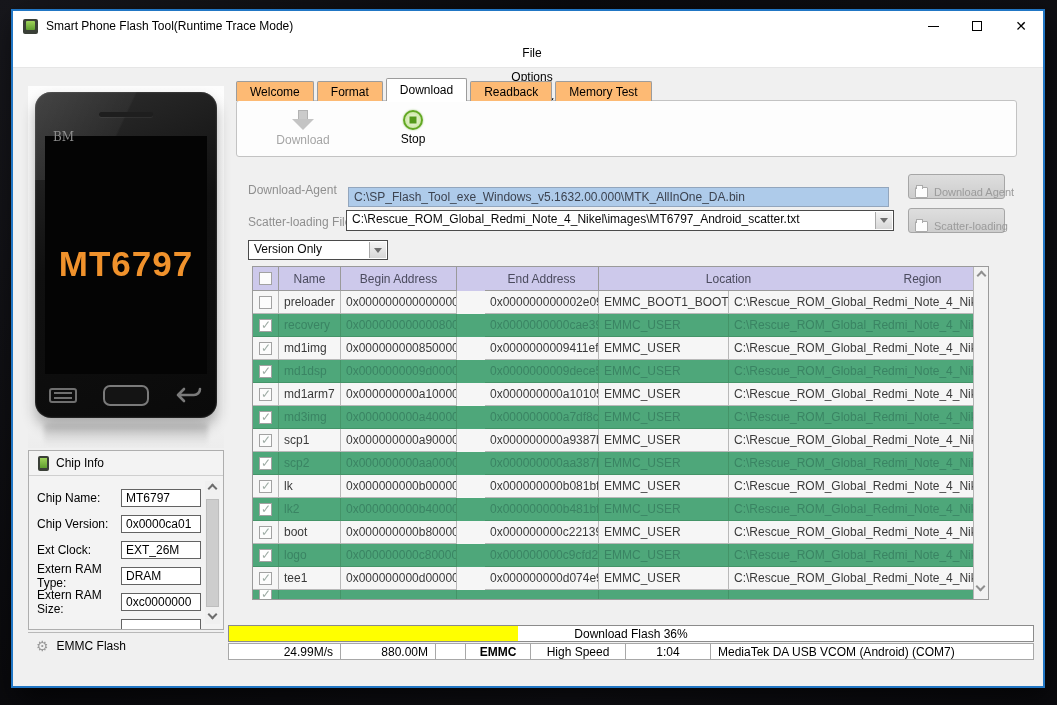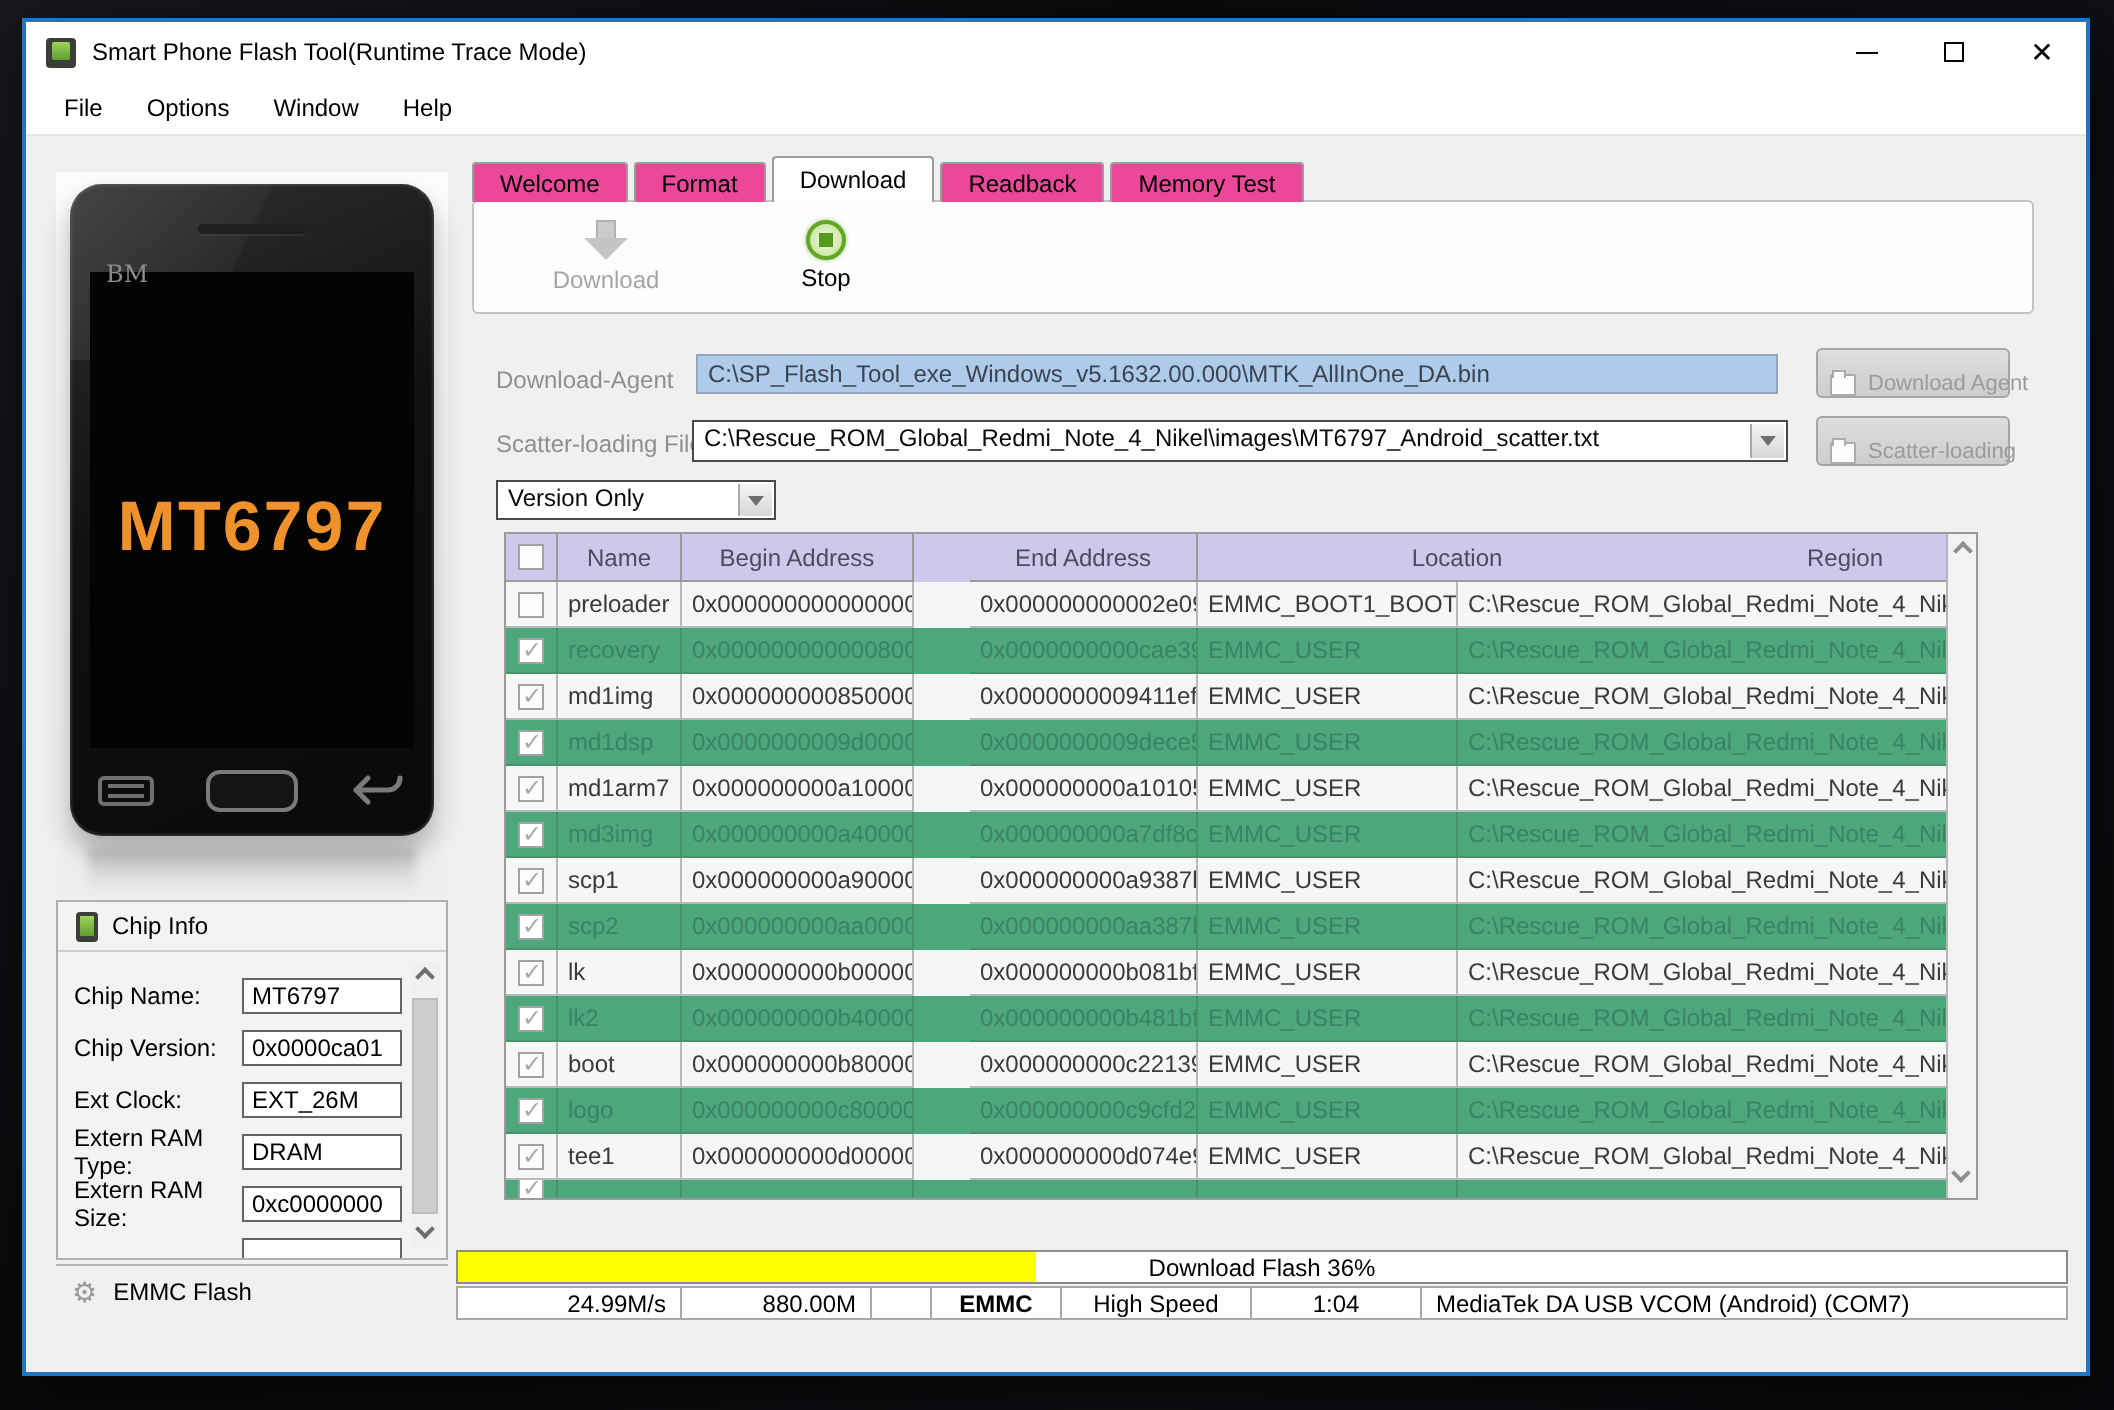"File" .menubar { flex-direction: none -> column }
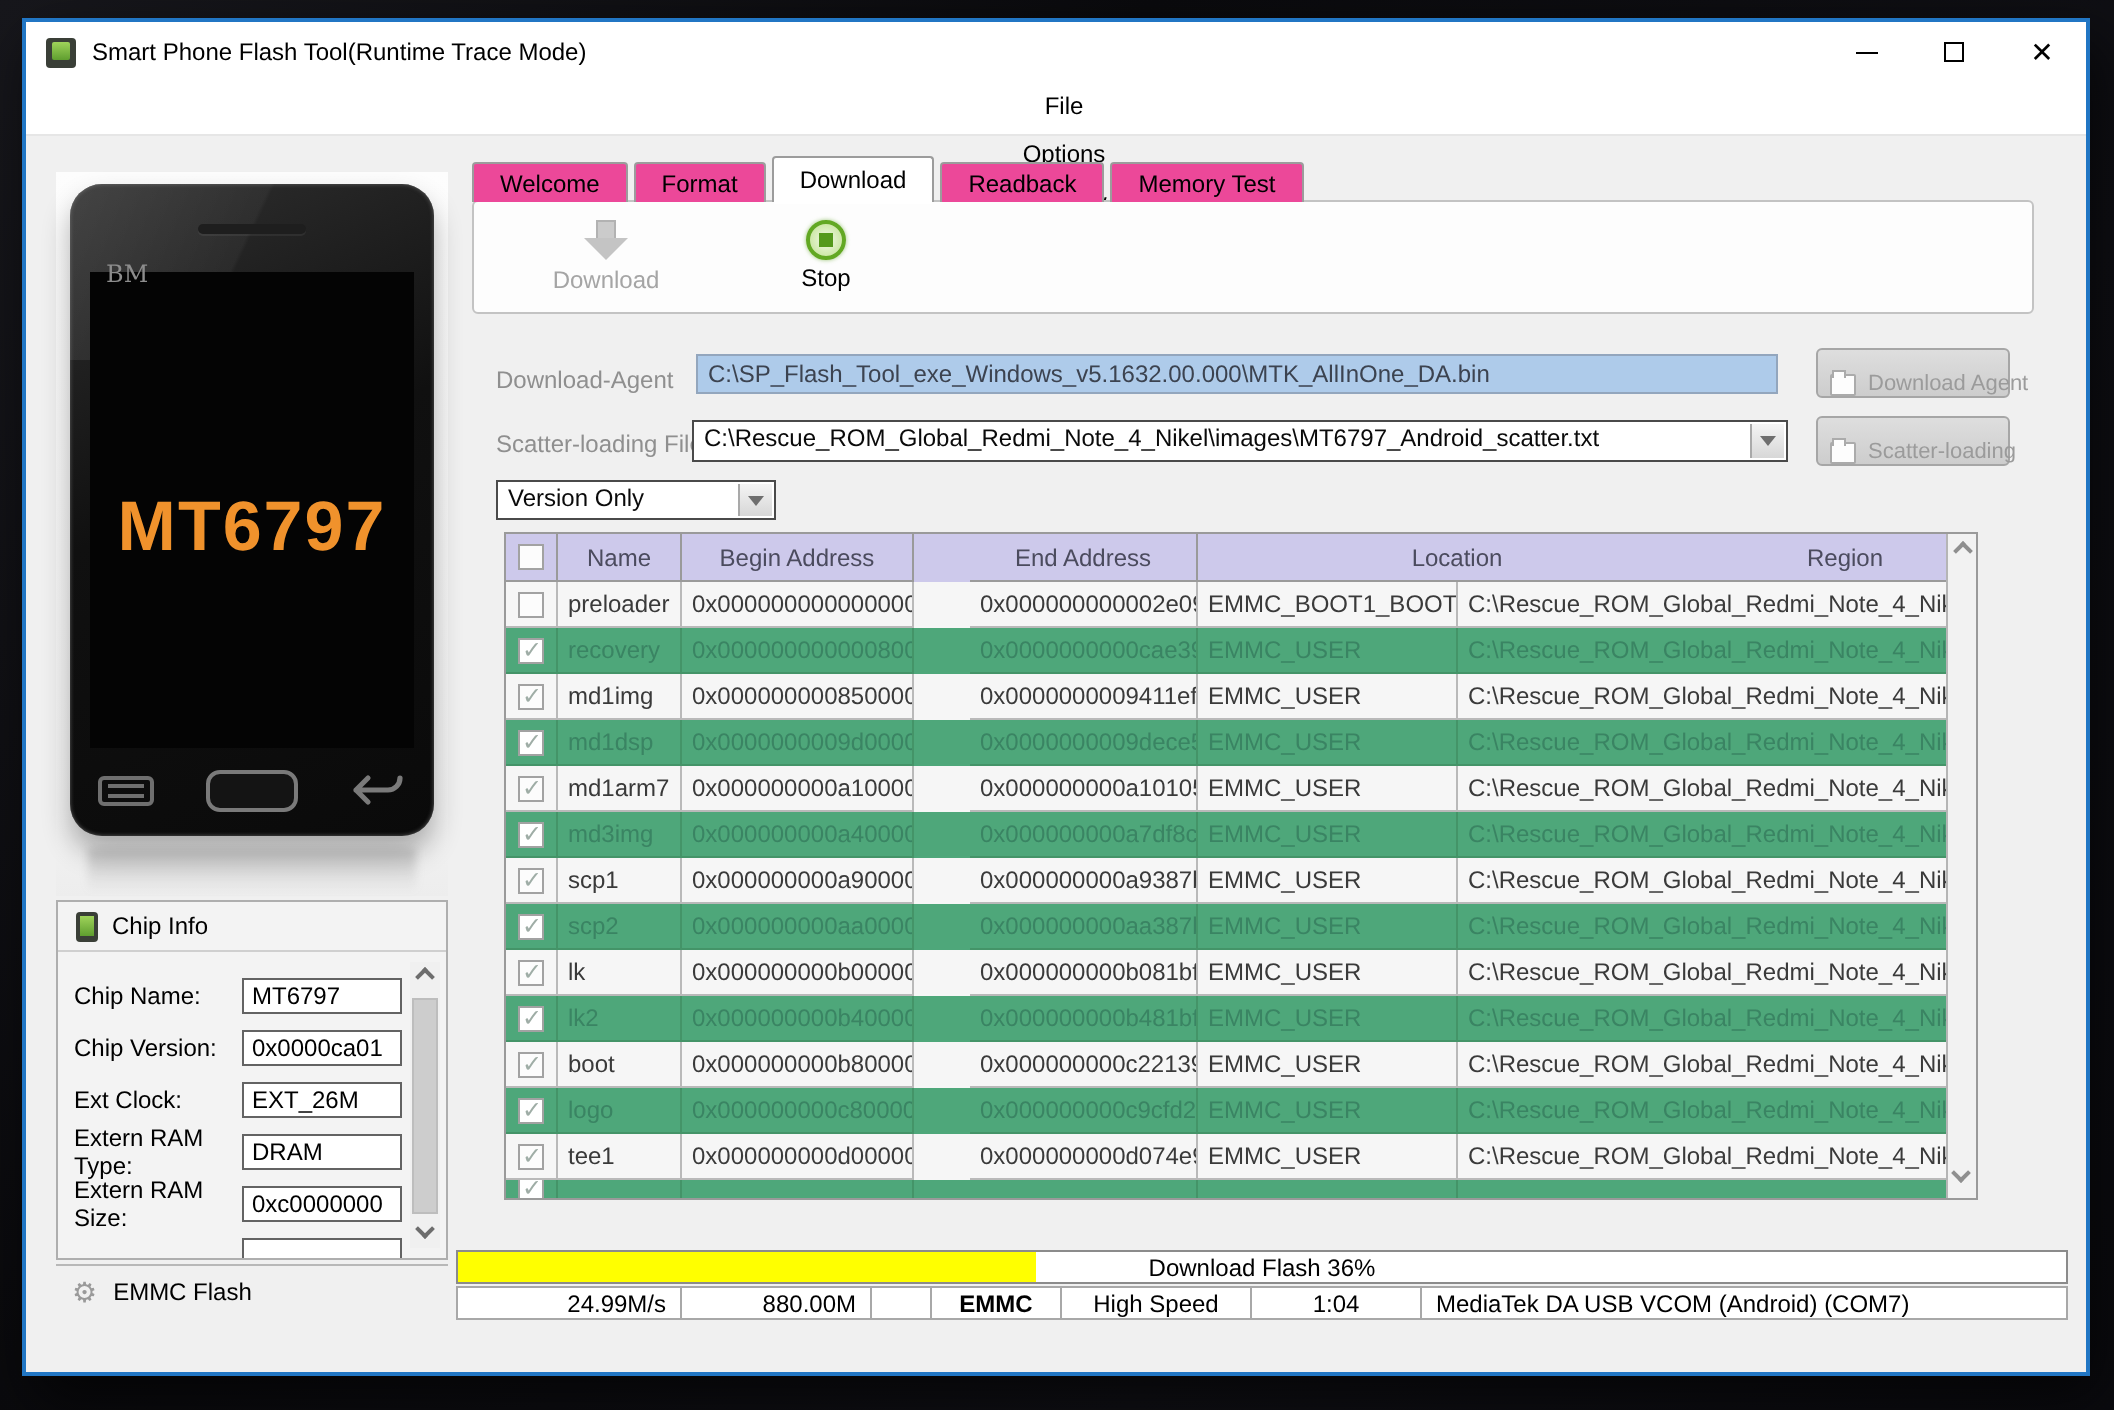"Welcome" .tab { background: #ec4899 -> #fdba74 }
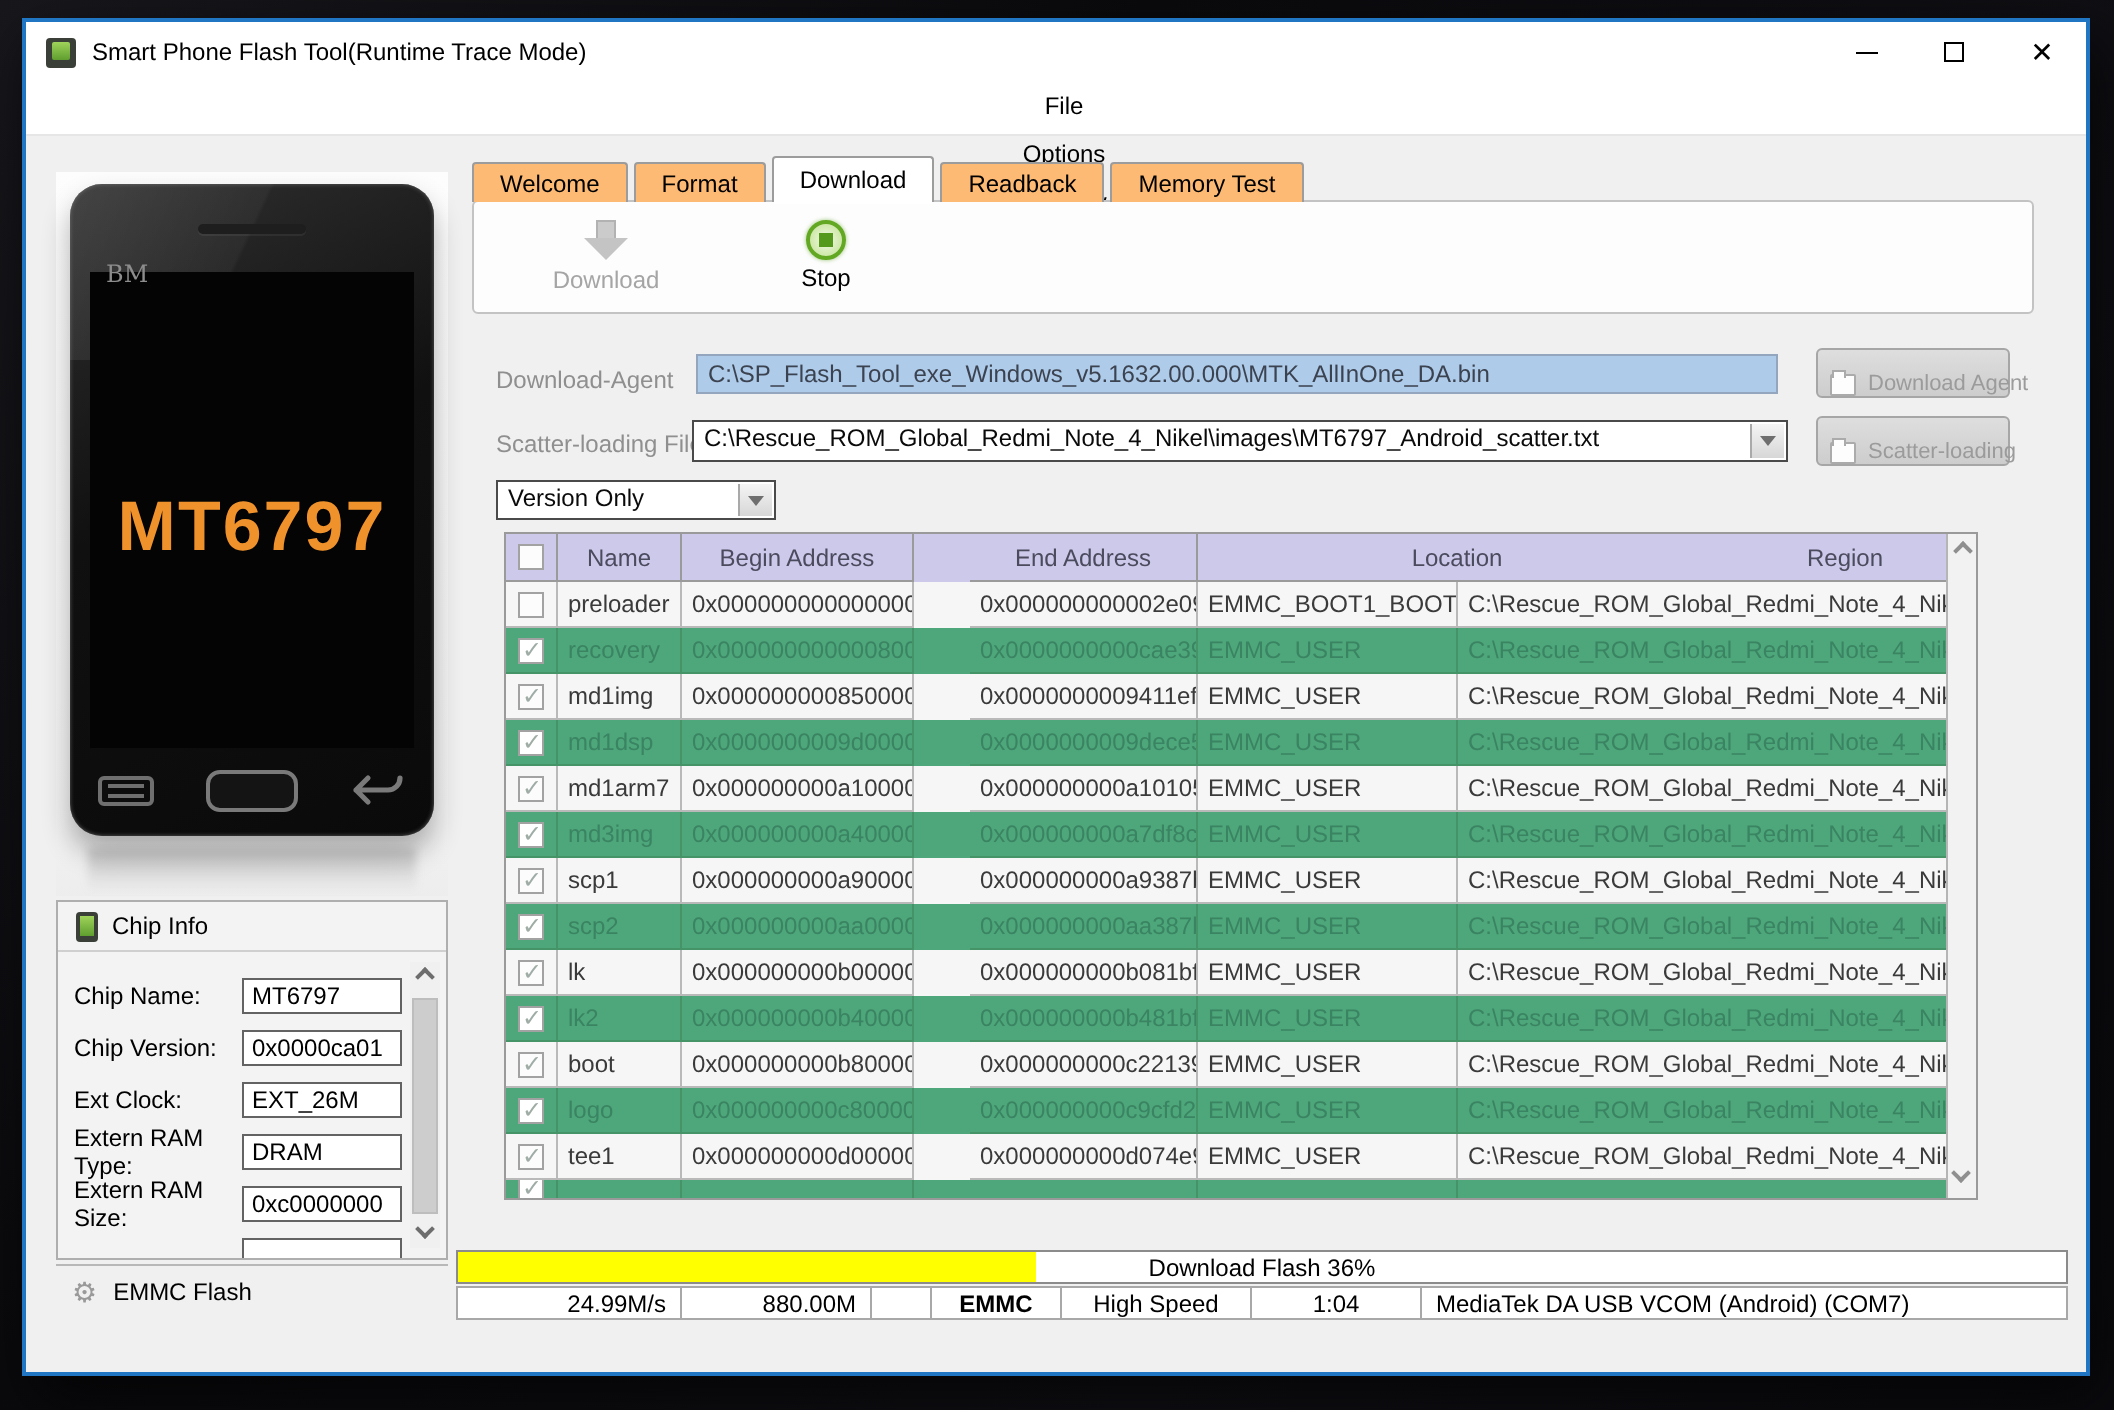"C:\SP_Flash_Tool_exe_Windows_v5.1632.00." .da-field { top: 166px -> 176px }
